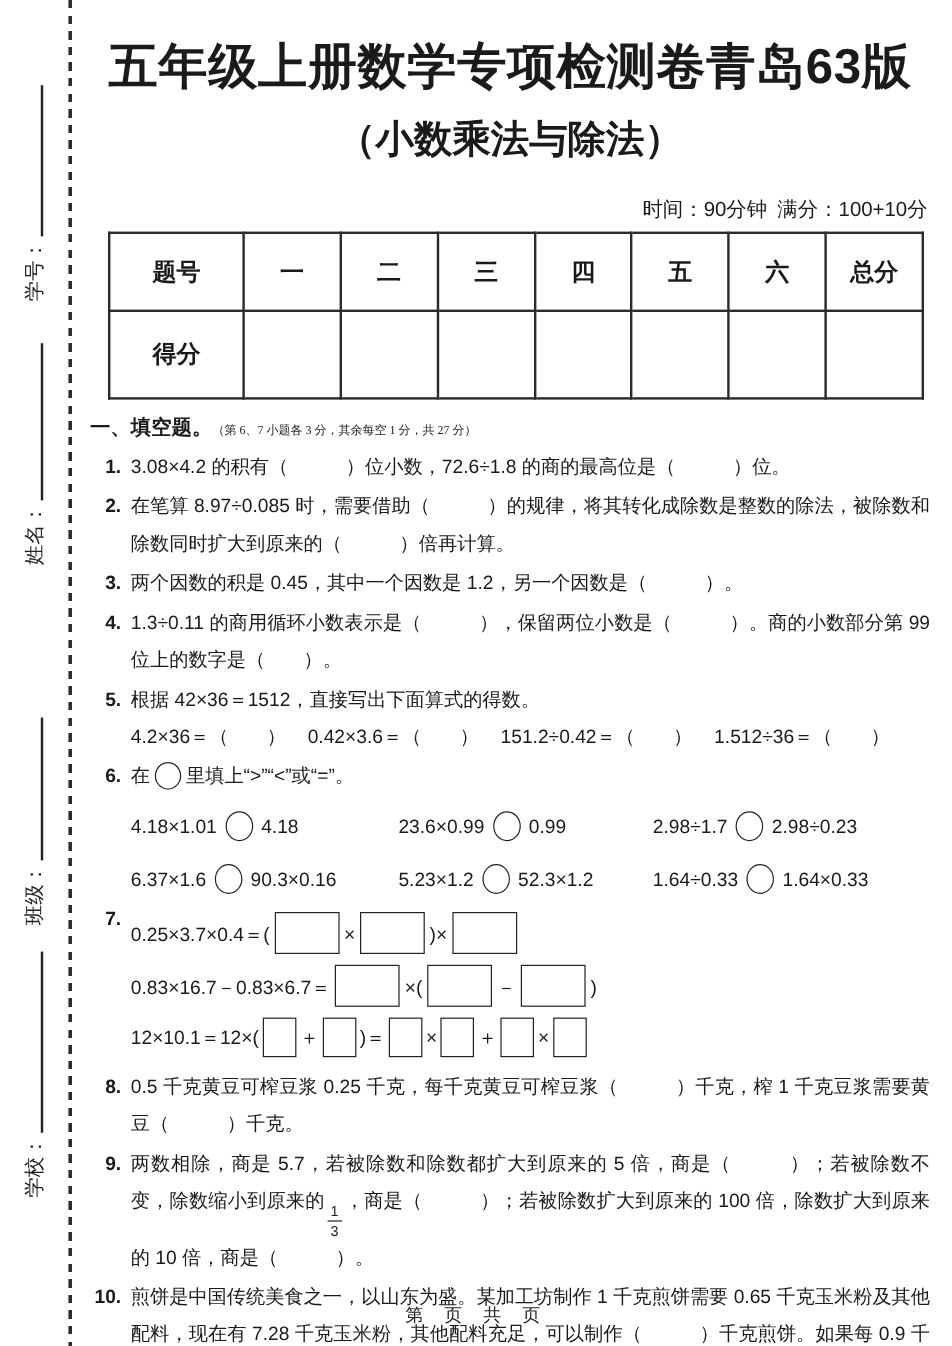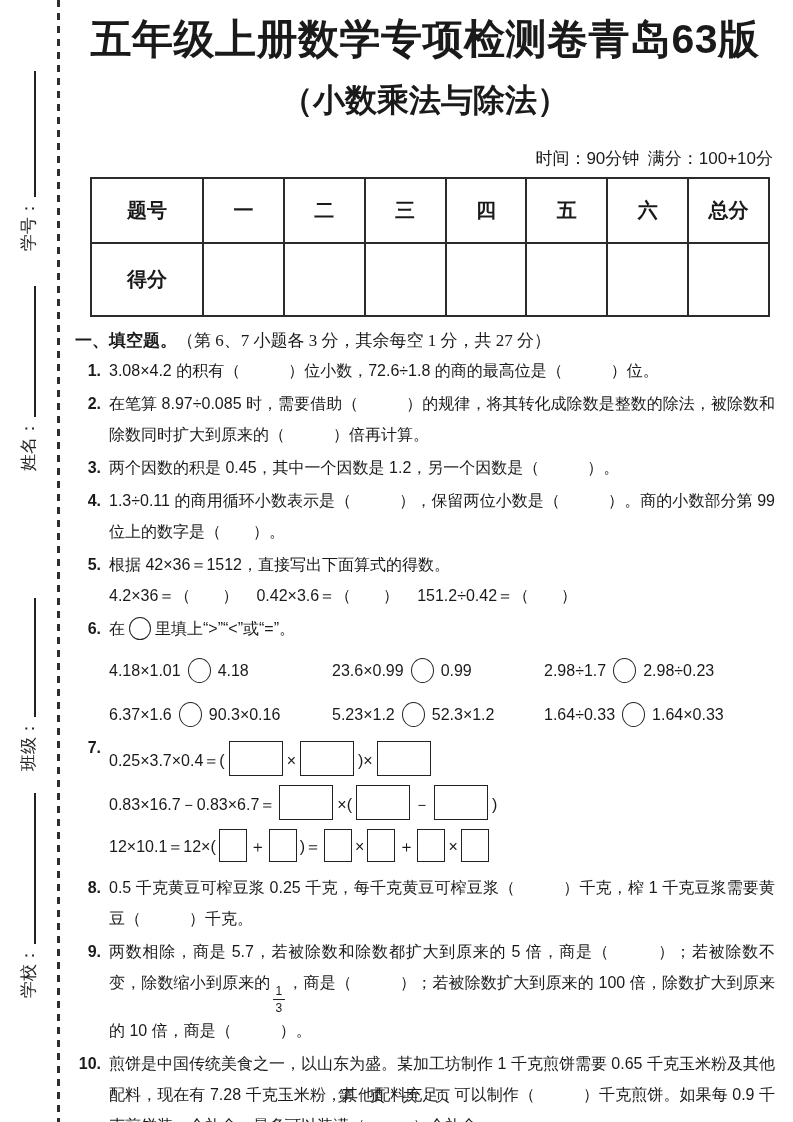"五年级上册数学专项检测卷青岛63版" .title { margin: 16px 0 0 -> 32px 0 0 }
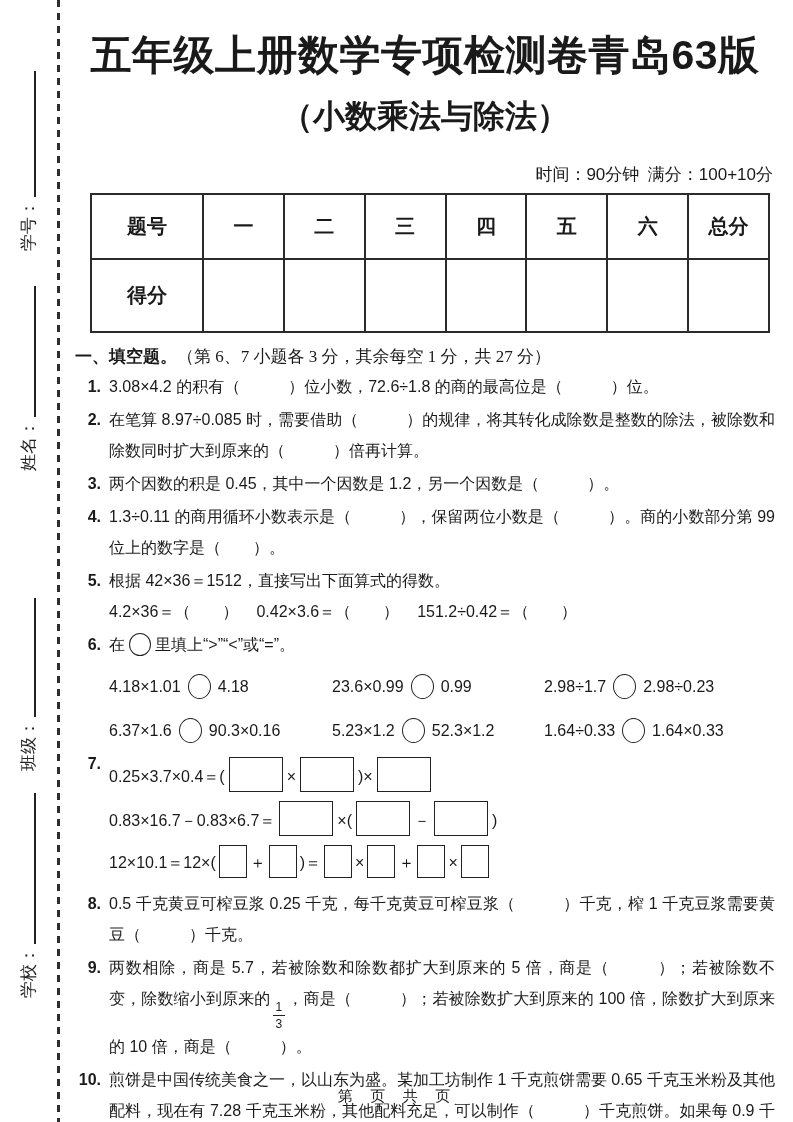"（第 6、7 小题各 3 分，其余每空" .section-head .hn { font-size: 17px -> 10px }
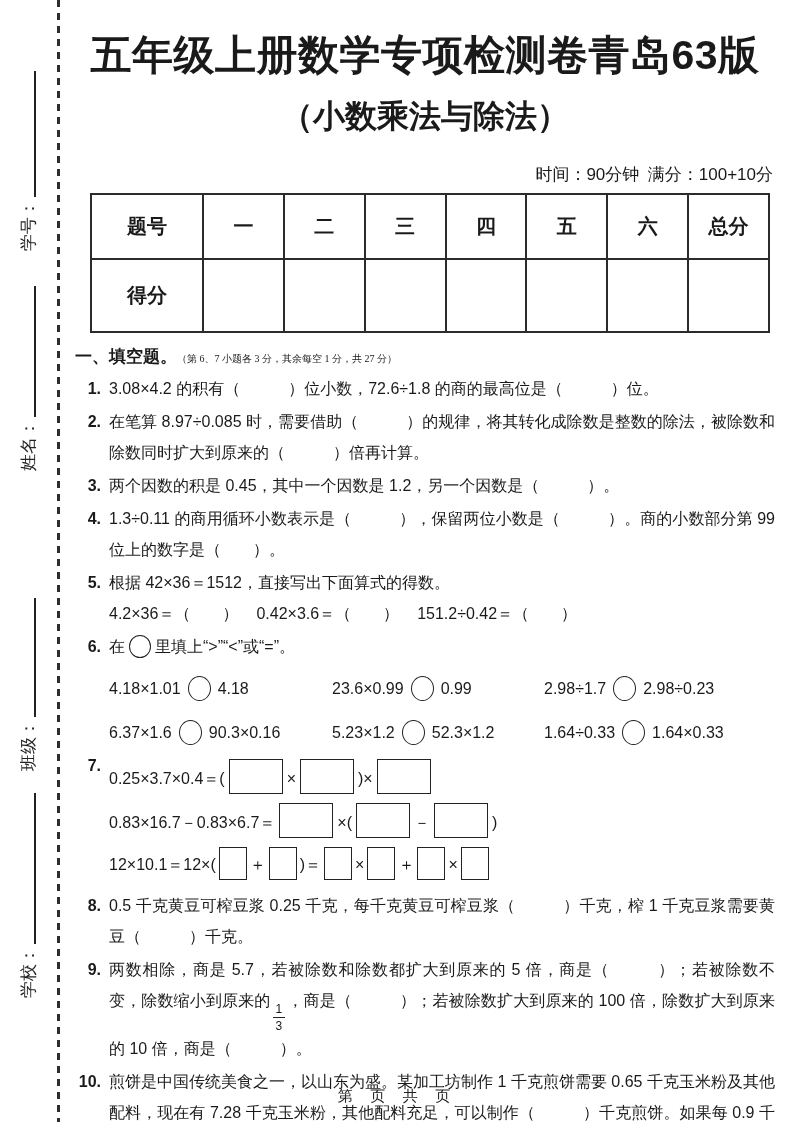"1.512÷36＝（ ）" span { html: none -> <span>1.512÷36＝（ ）</span> }
